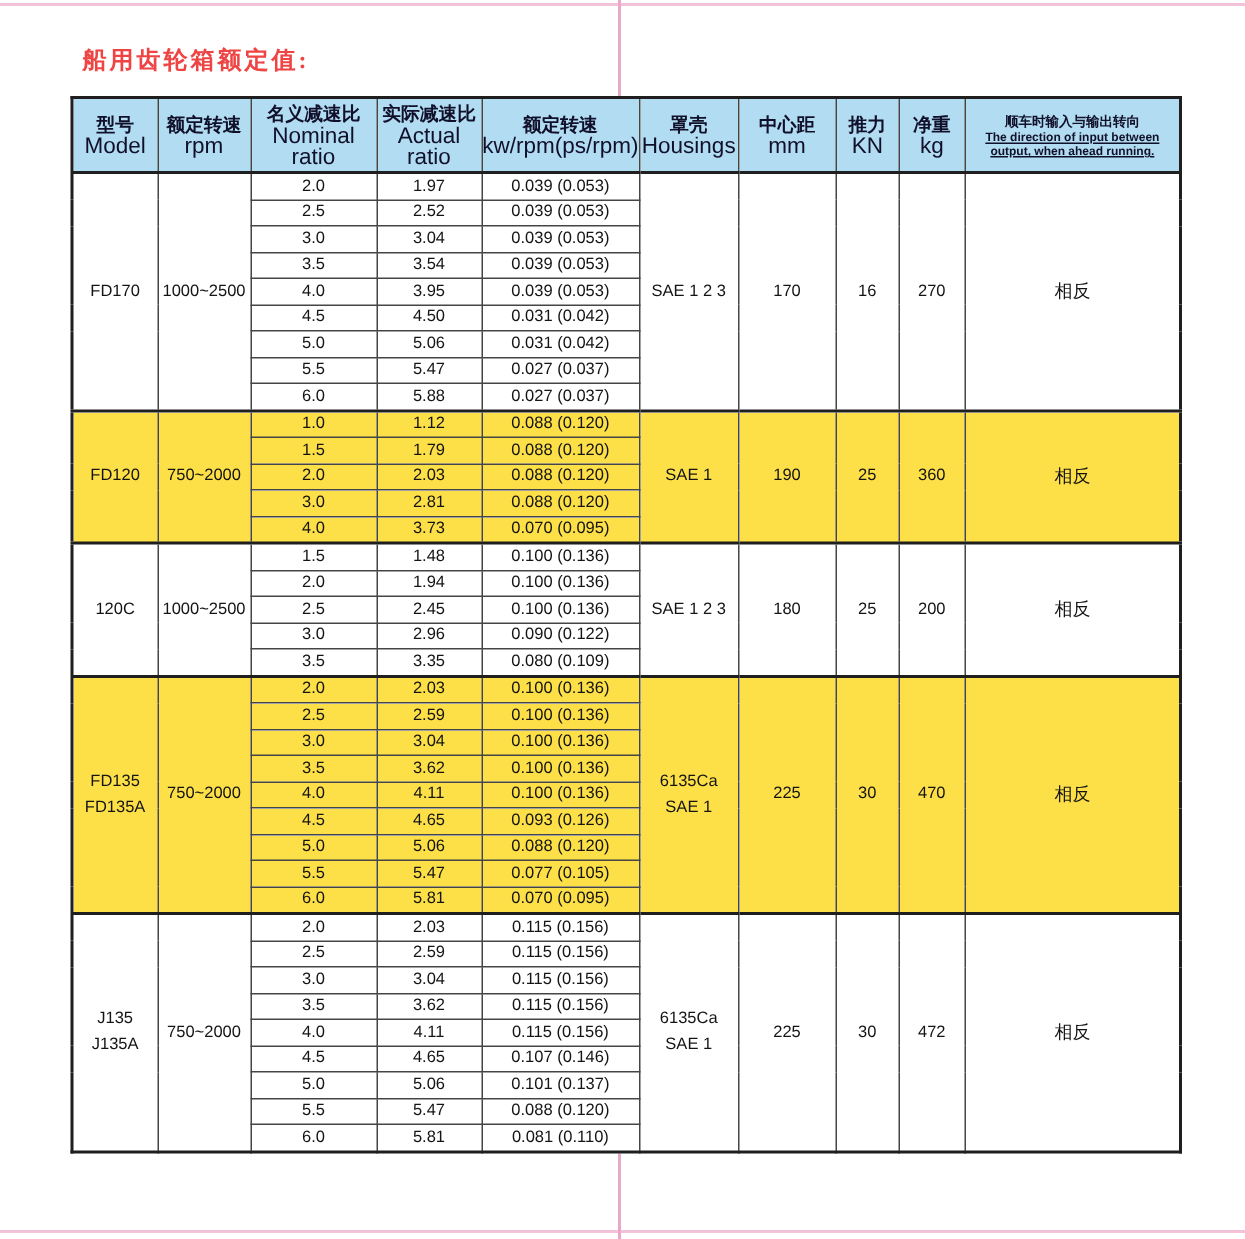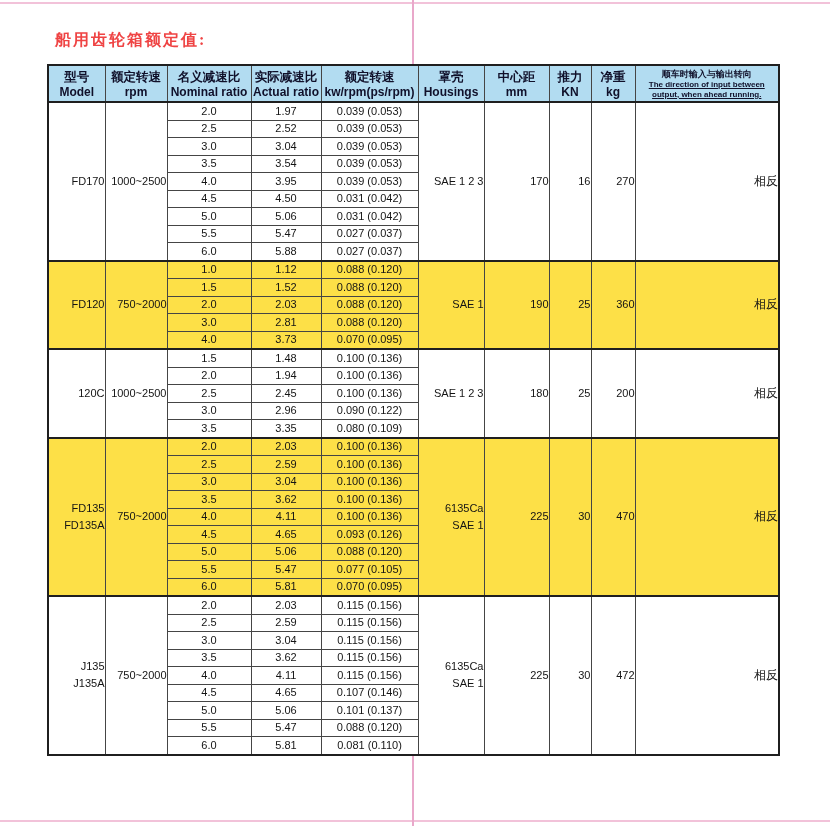"Model" th .en { font-size: 12px -> 15px; font-weight: bold -> normal }
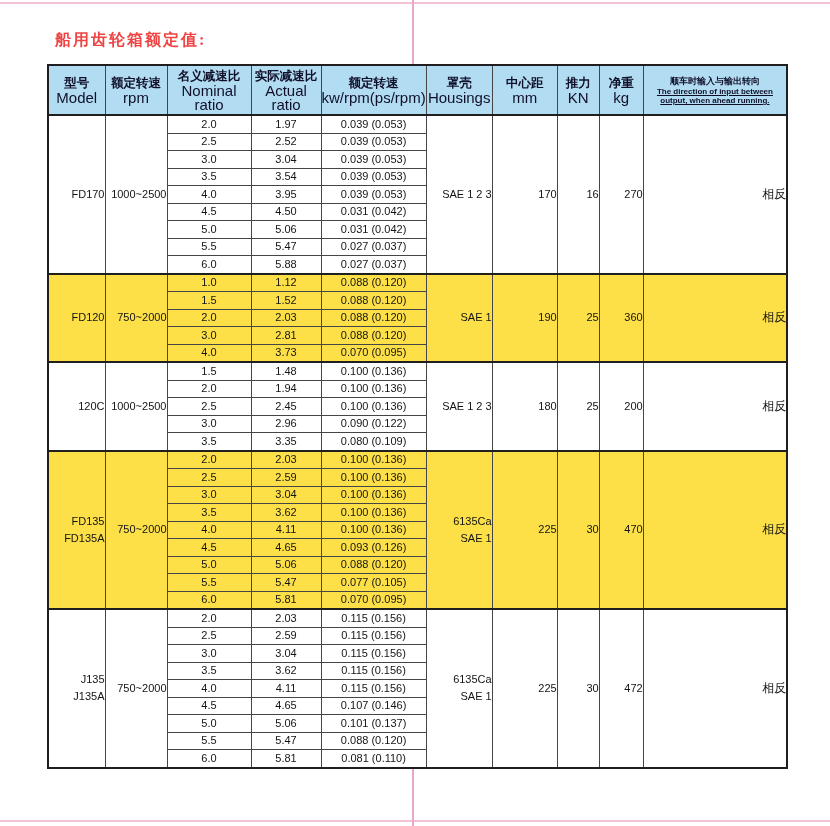"FD170" td.merged div { text-align: right -> none }
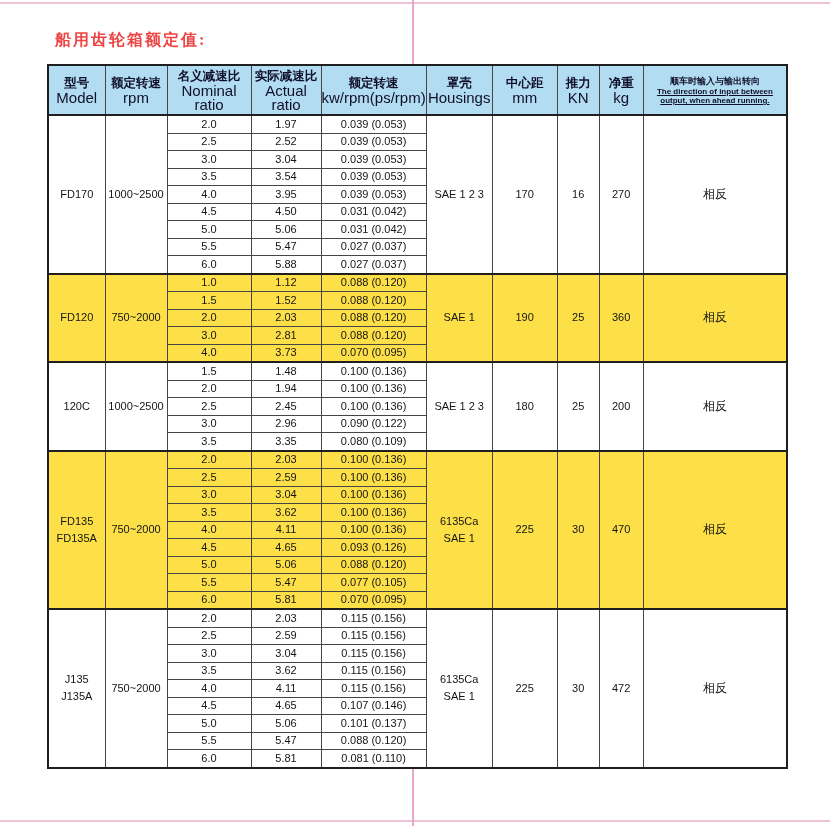"1.52" div { text: 1.52 -> 1.79 }
